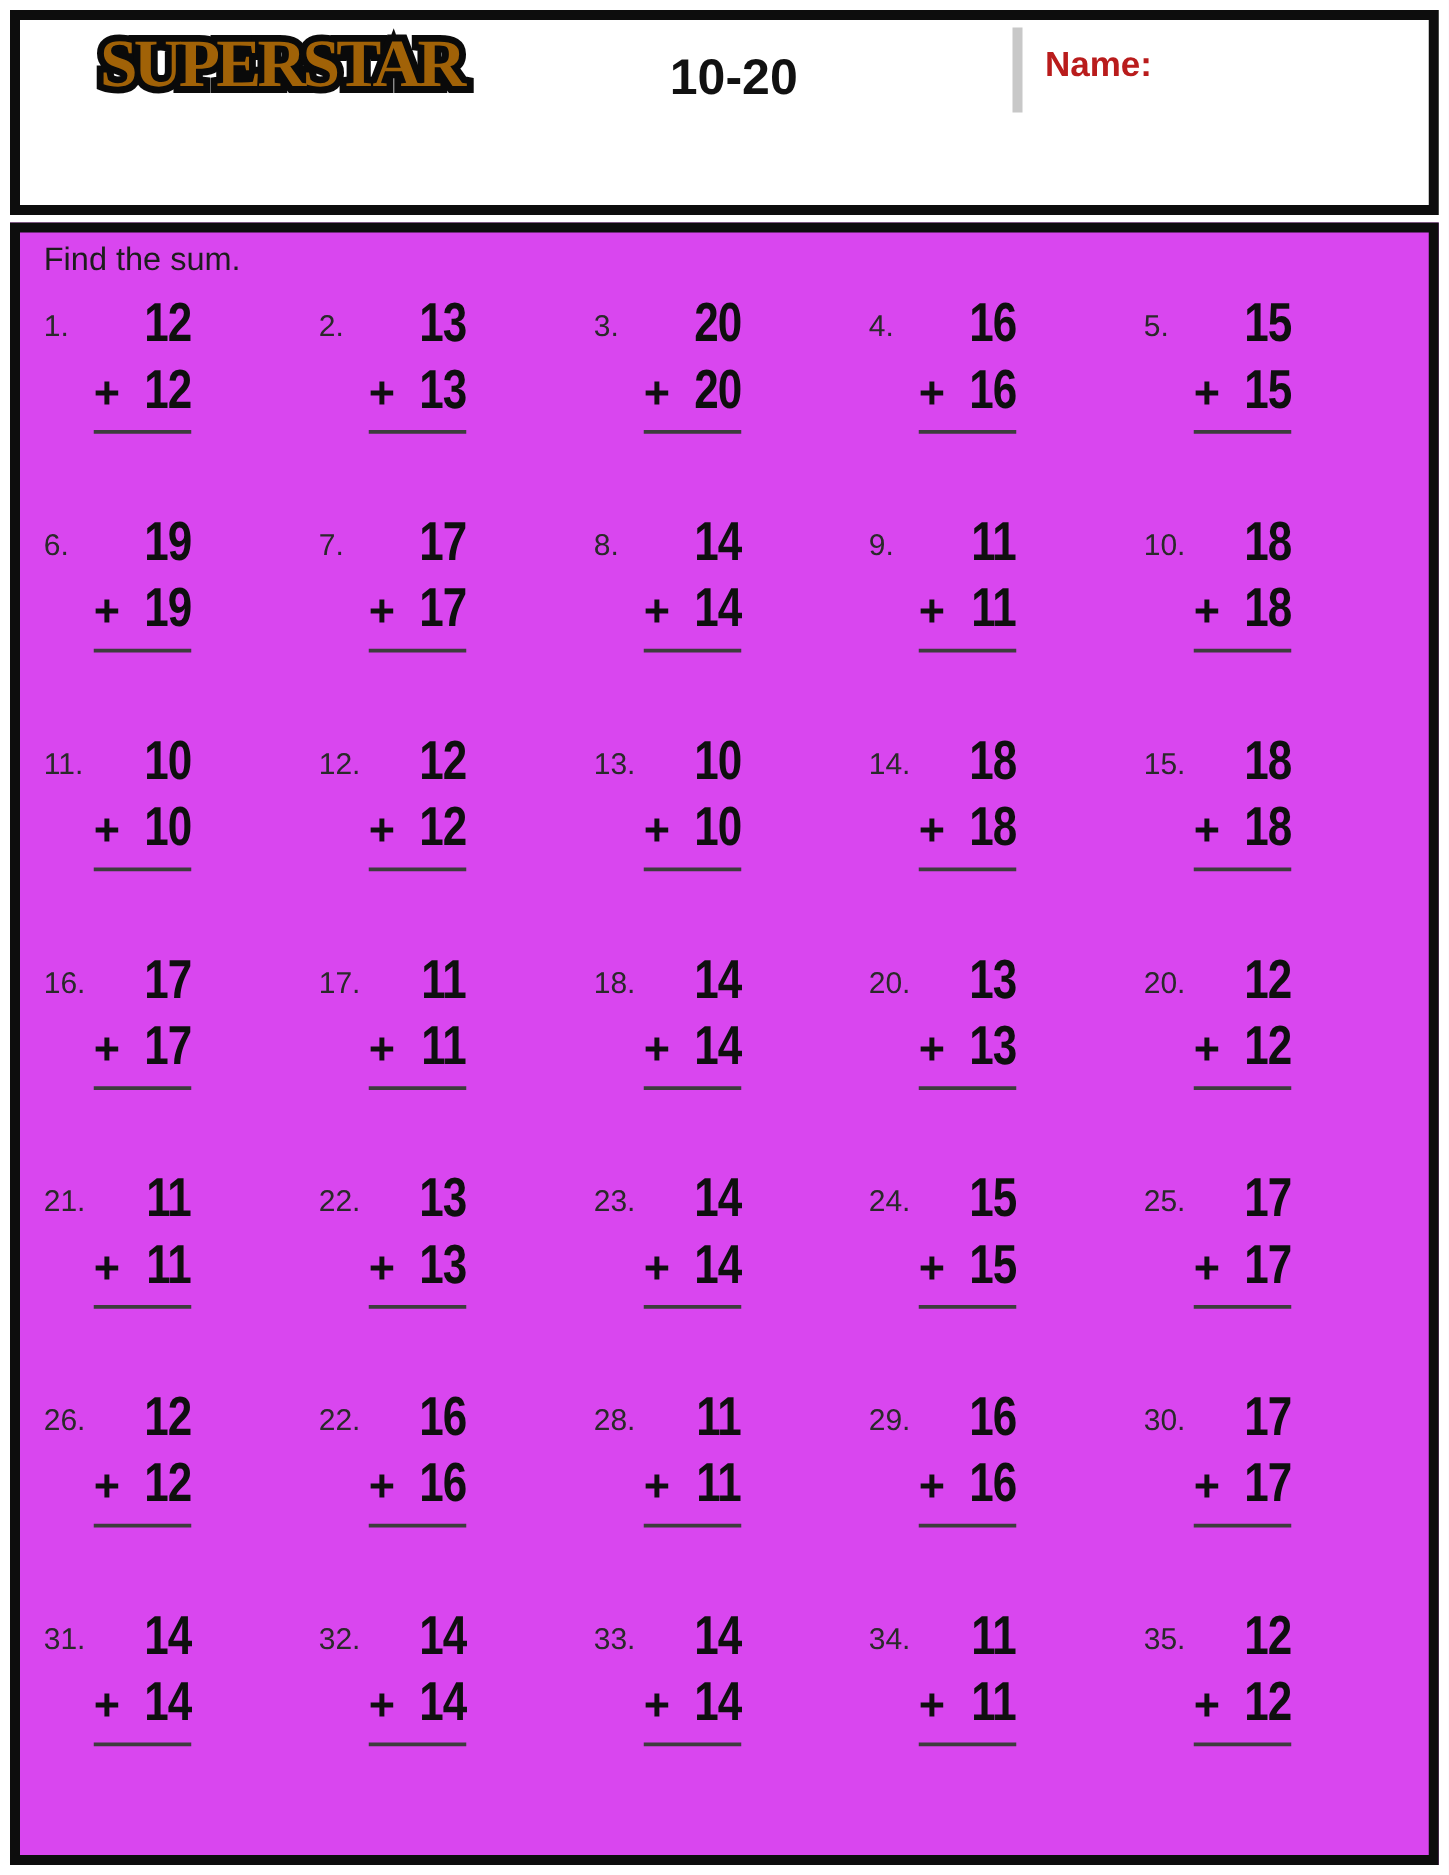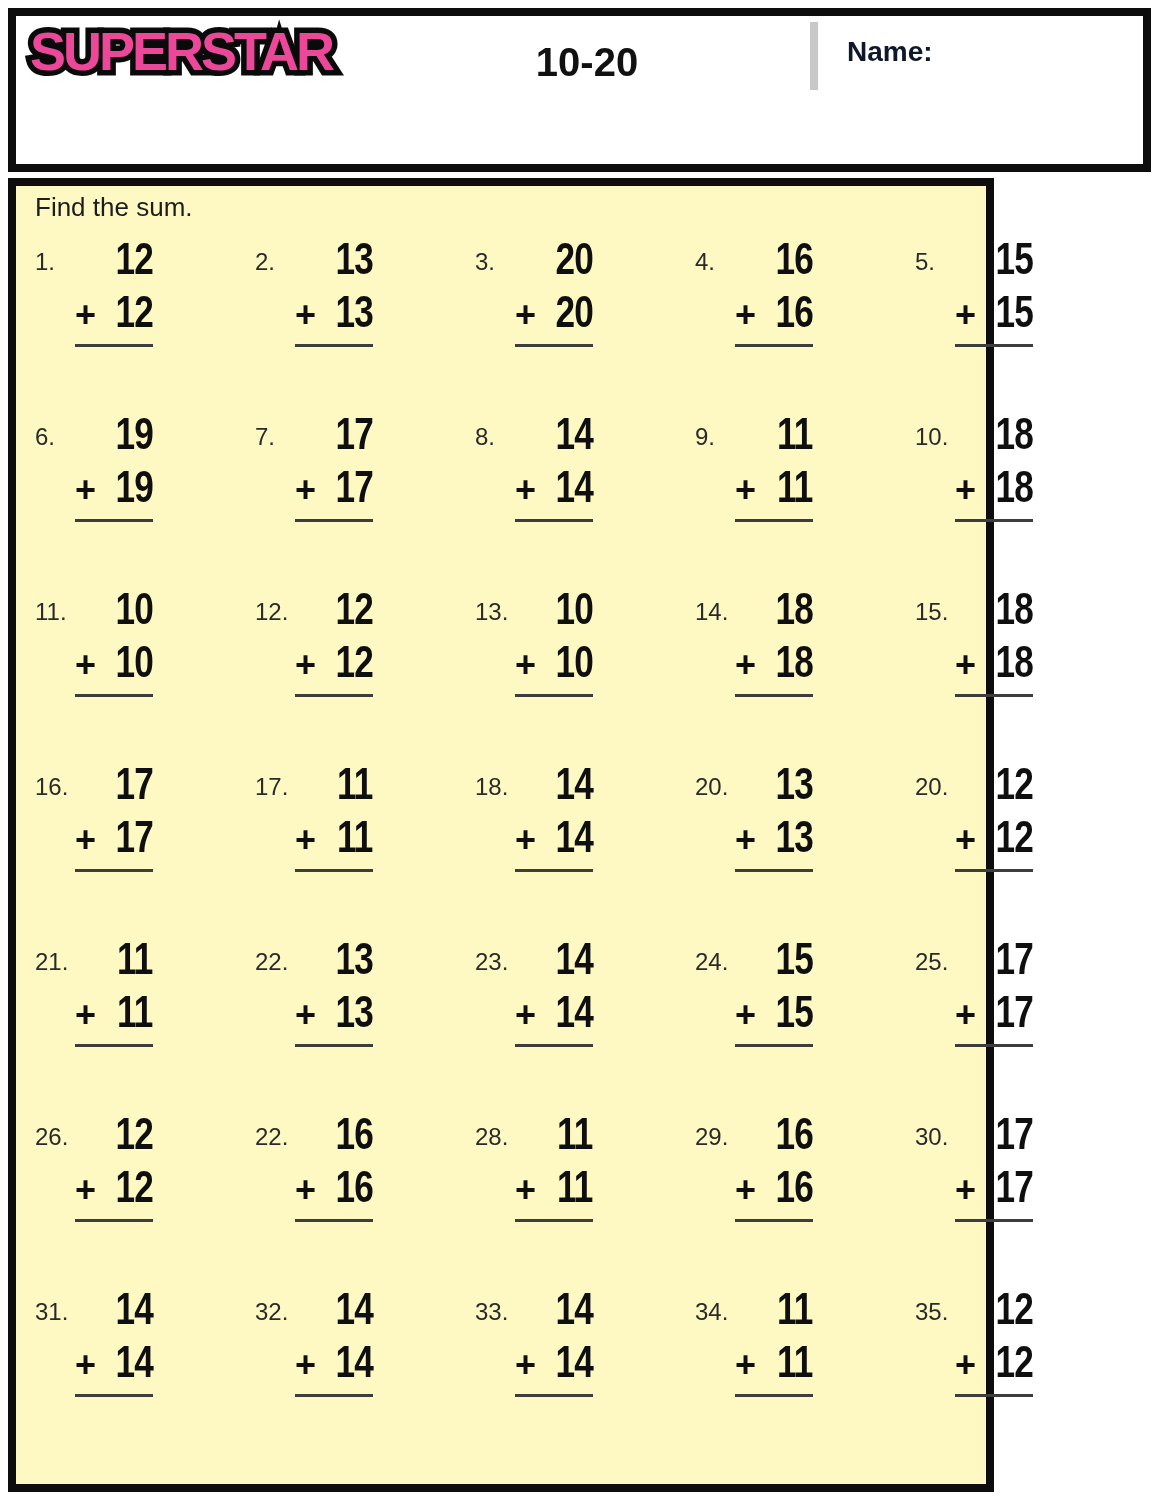"SUPERSTAR" .logo { color: #ec4899 -> #a16207; font-family: Liberation Sans, sans-serif -> Liberation Serif, serif; text-align: none -> center }
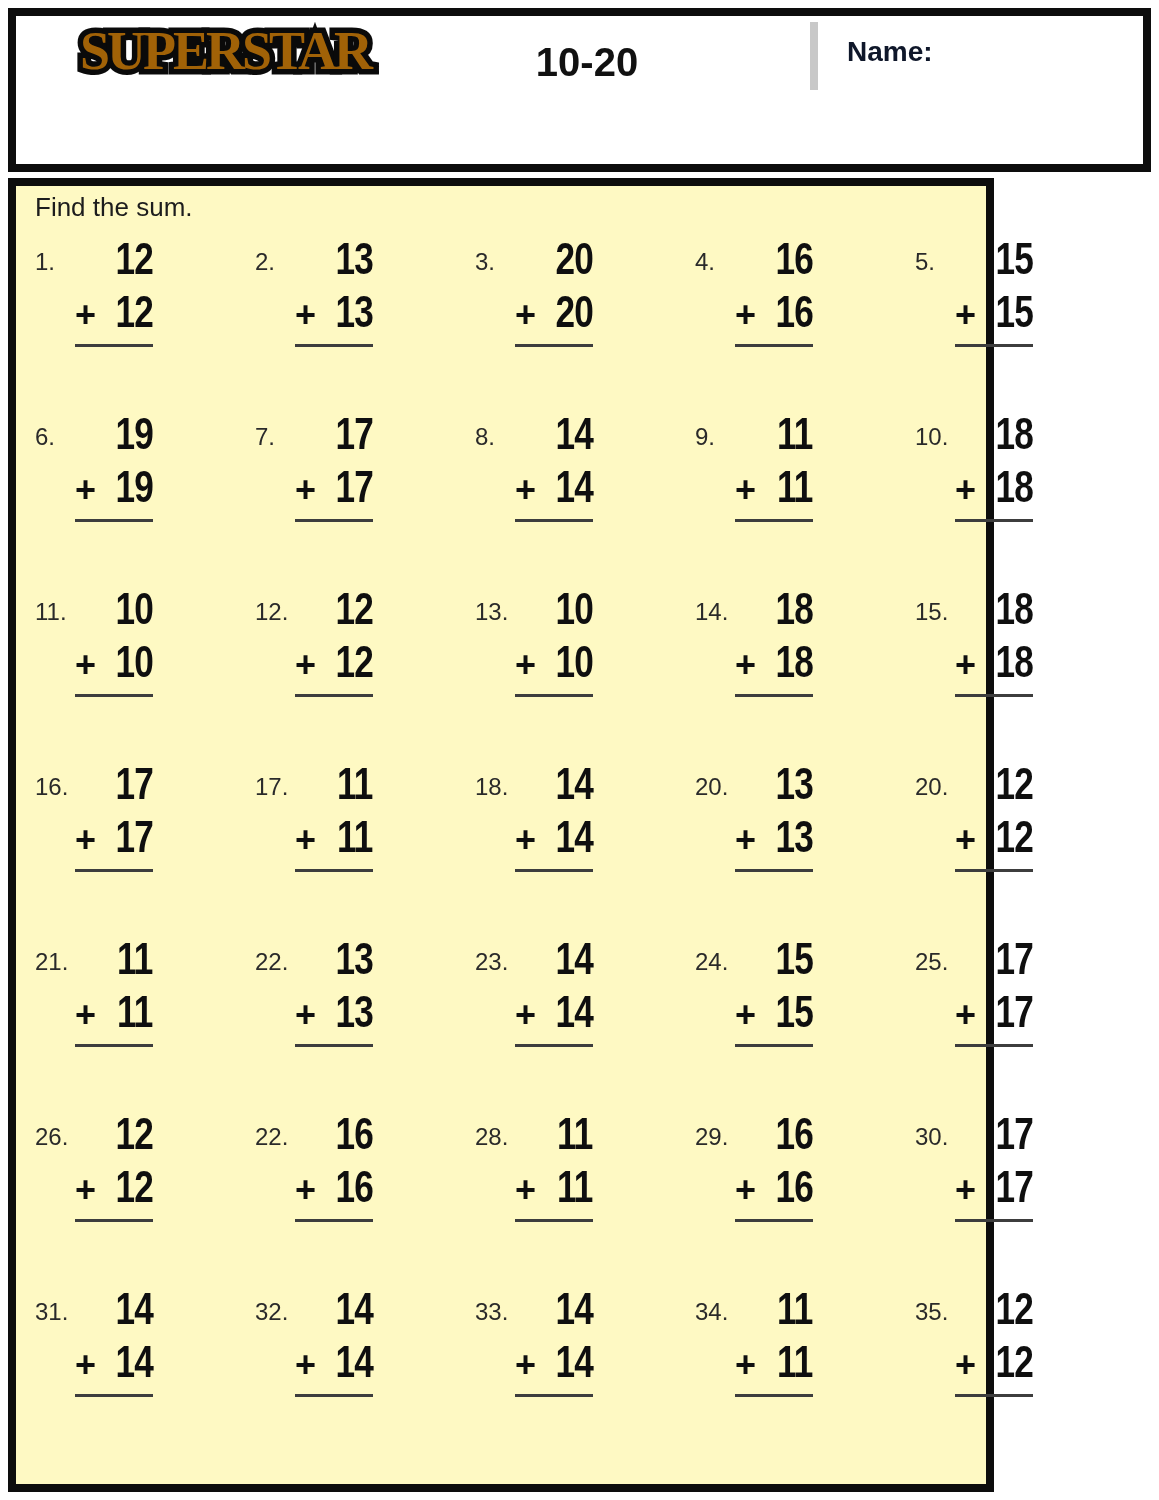"Name:" .name-label { color: #0f172a -> #b91c1c; margin-left: 11px -> none }
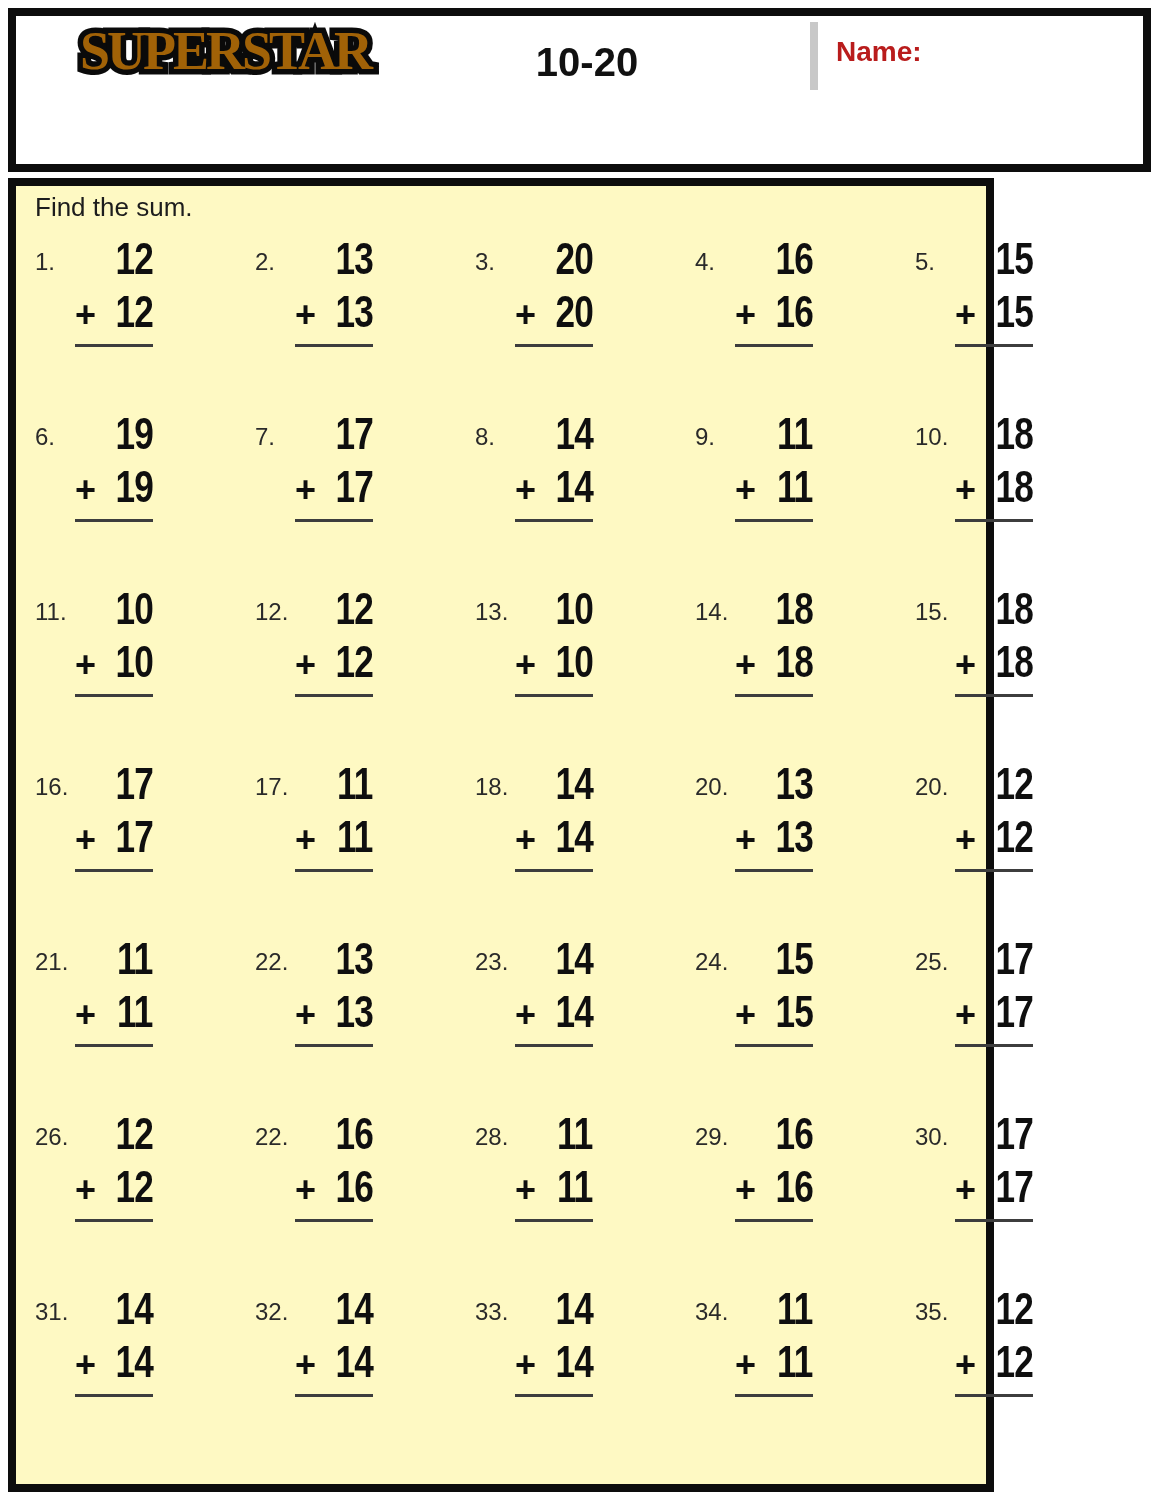"Find the sum." .body-box { background: #fef9c3 -> #d946ef; width: 986px -> 1143px }
